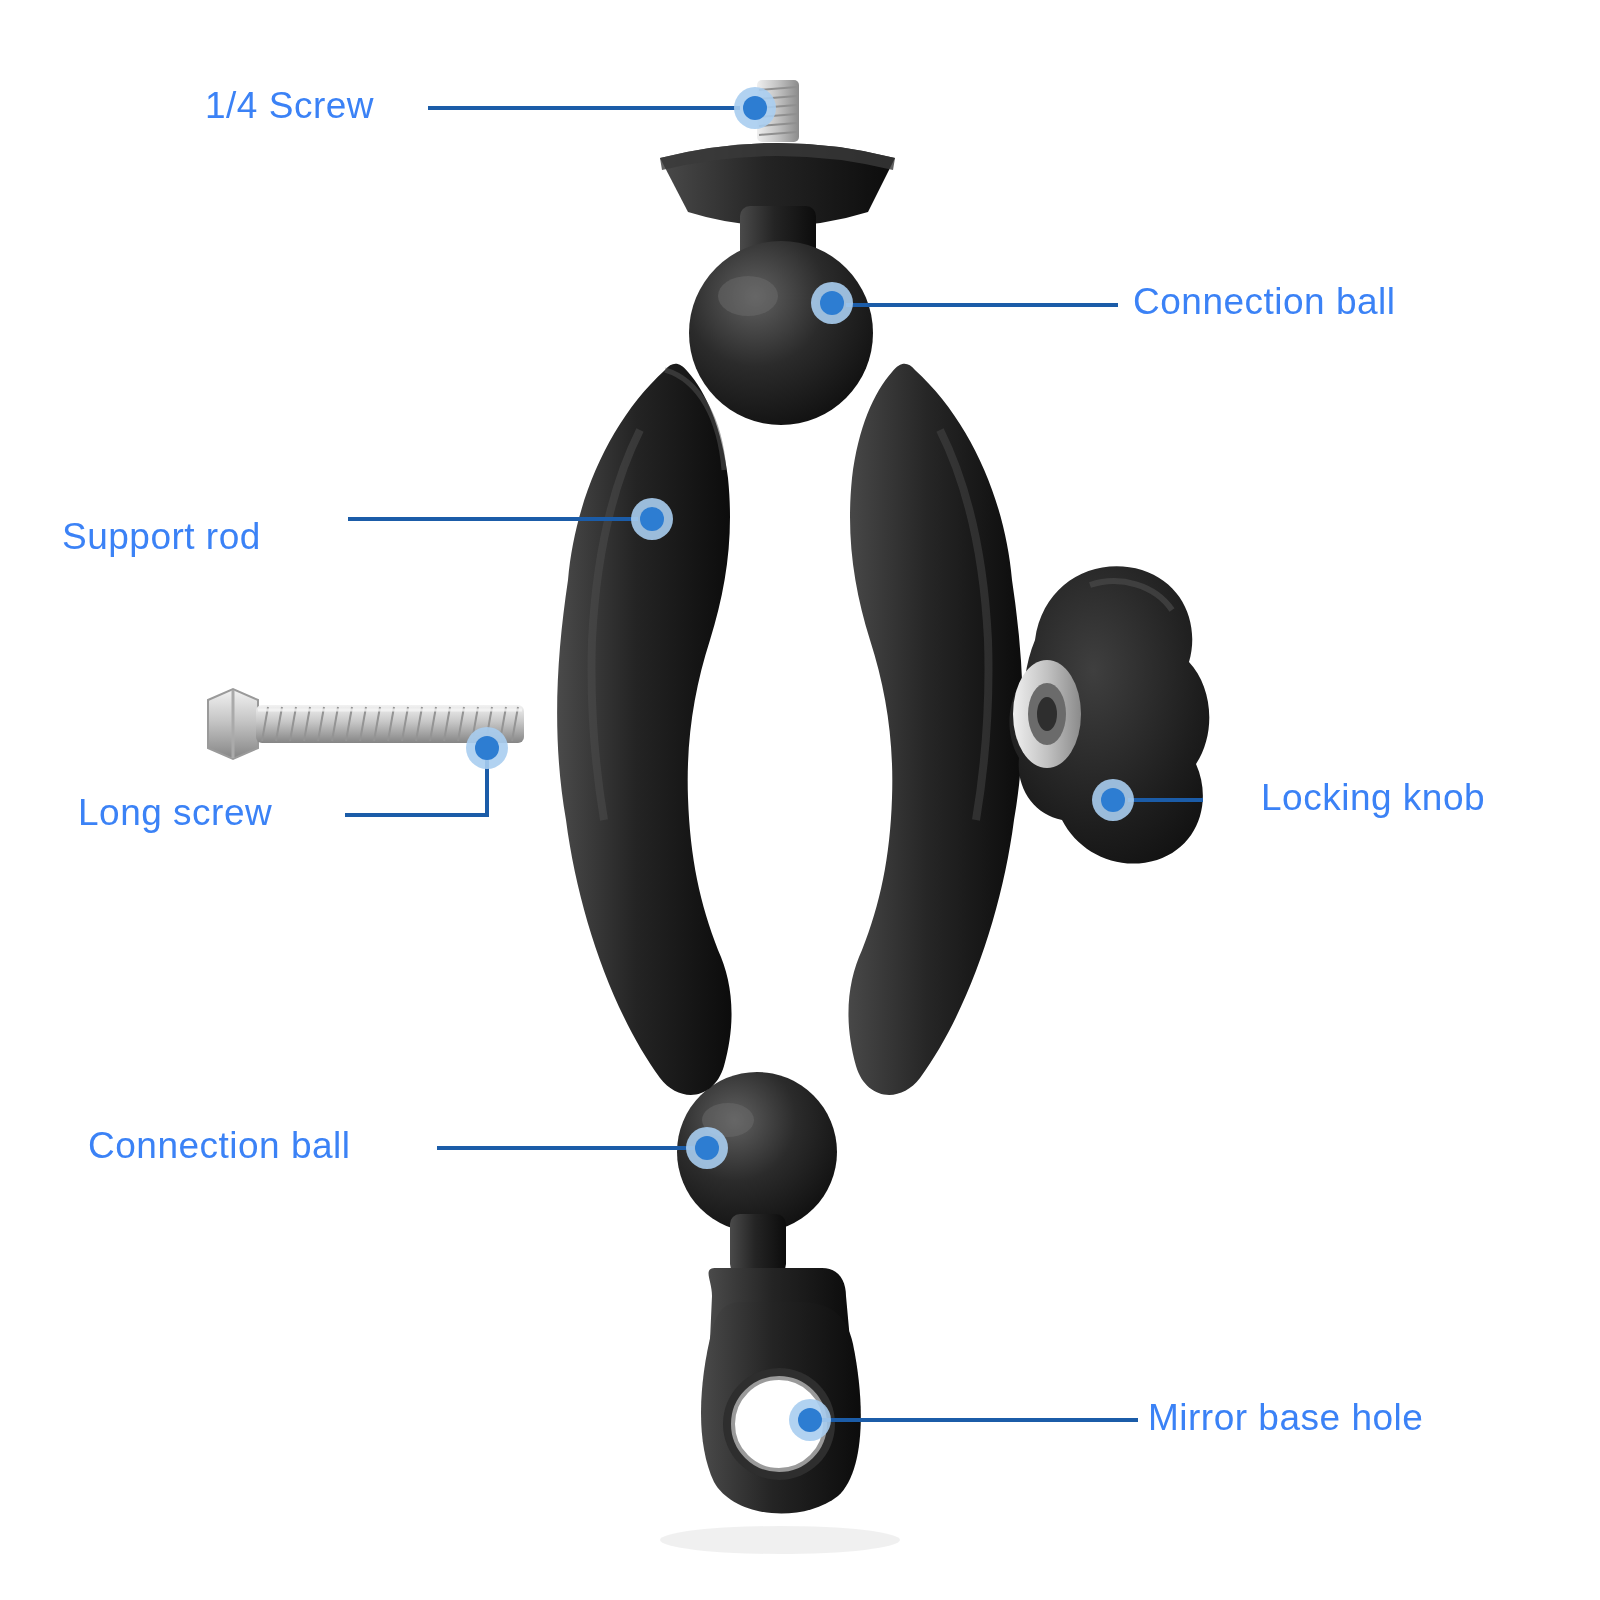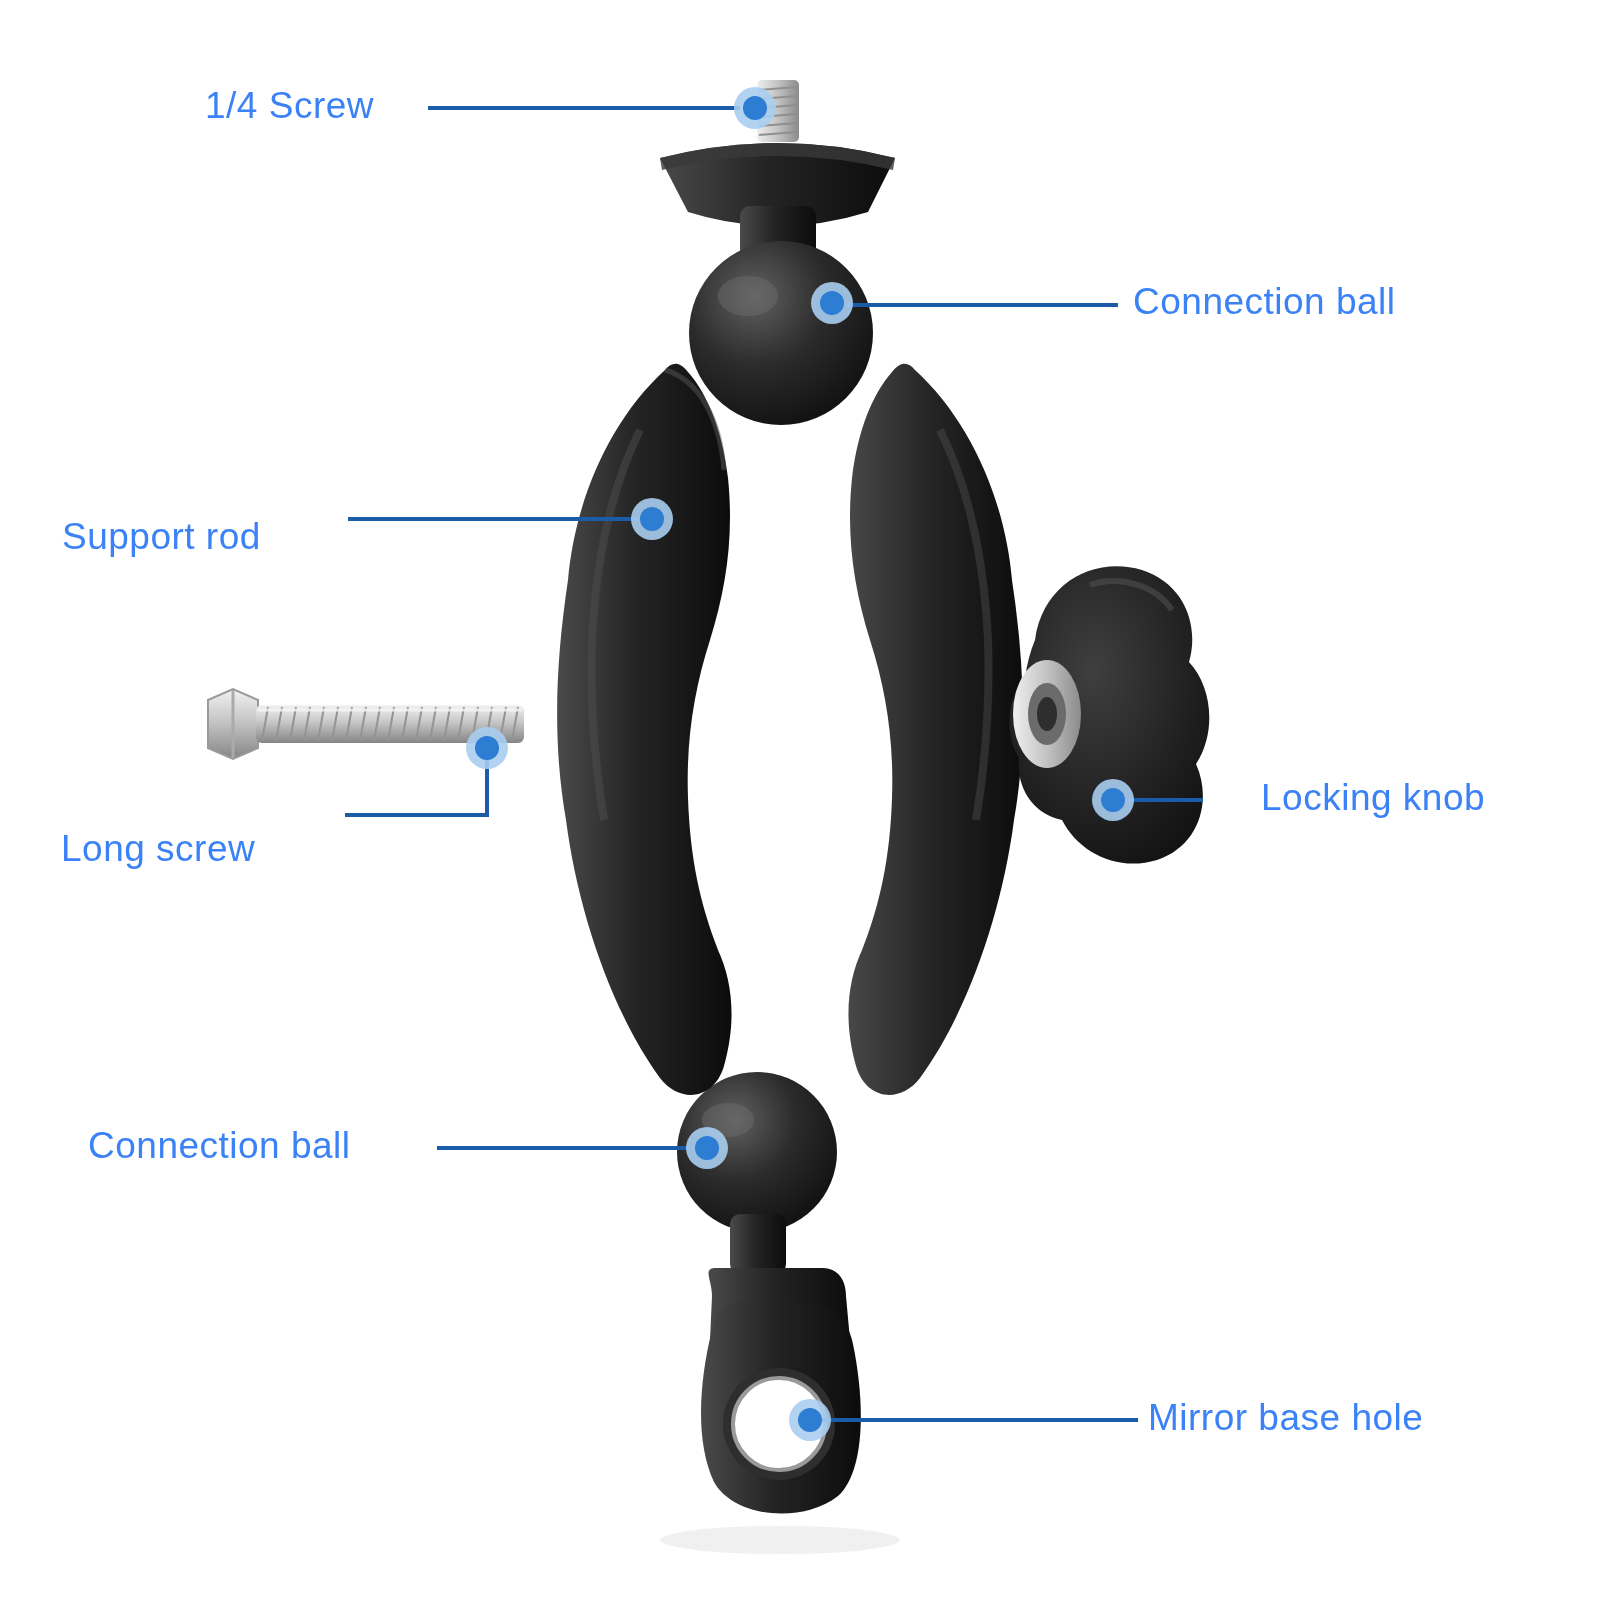"Long screw" div.label { left: 61px -> 78px; margin-top: 36px -> none }
